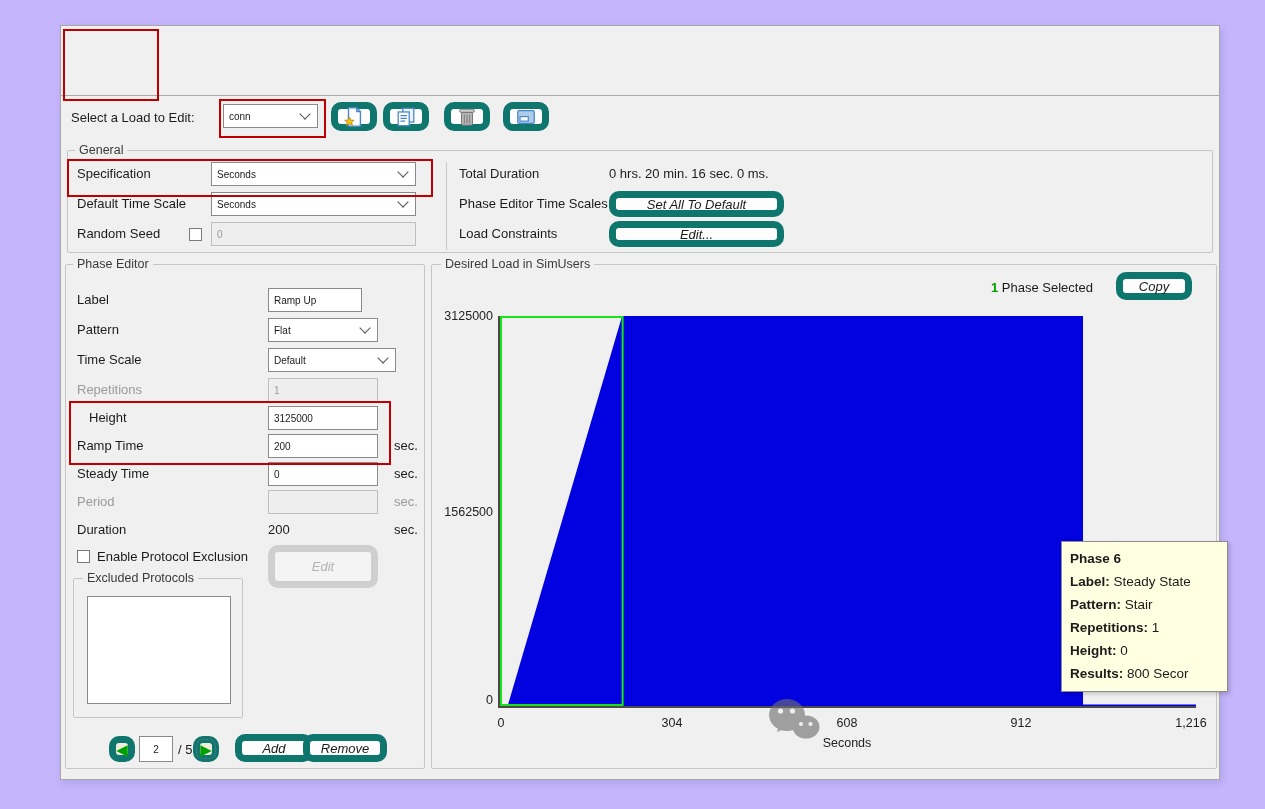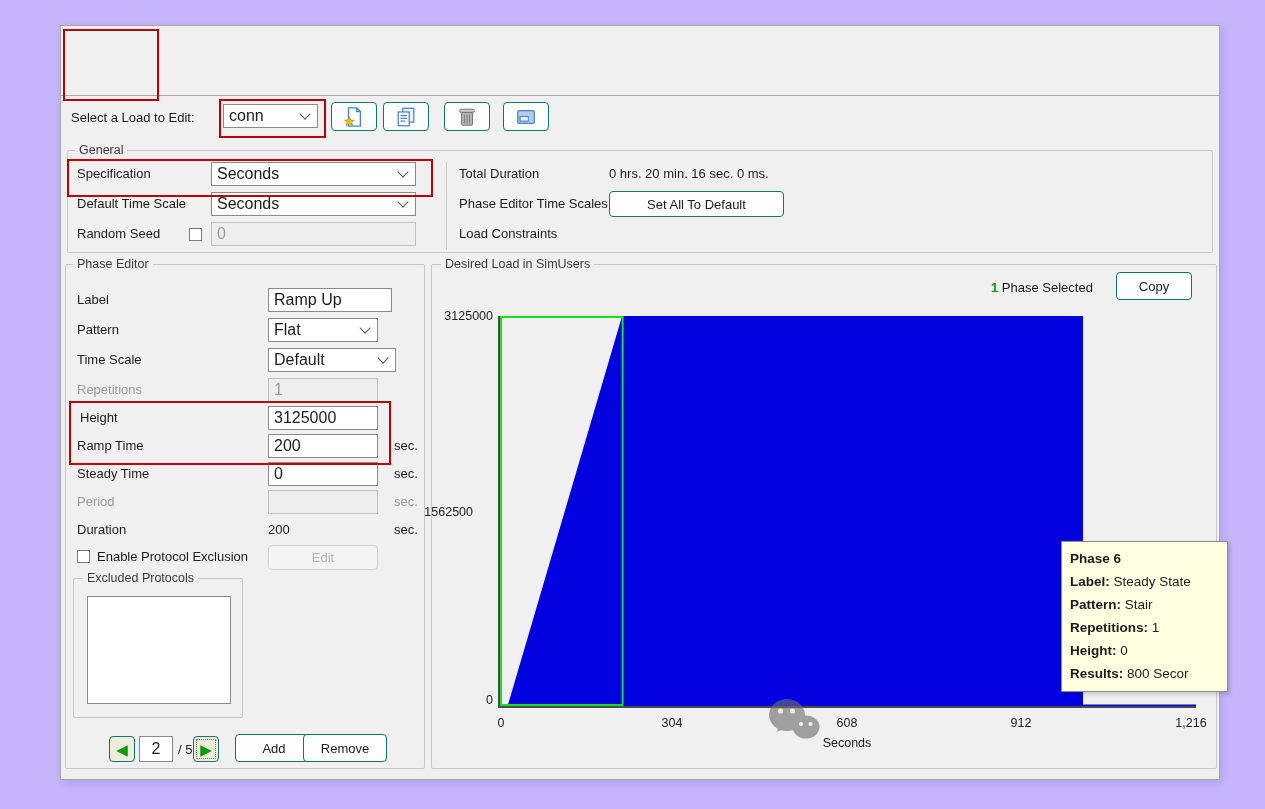"conn" .input, .combo { font-size: 16px -> 10px }
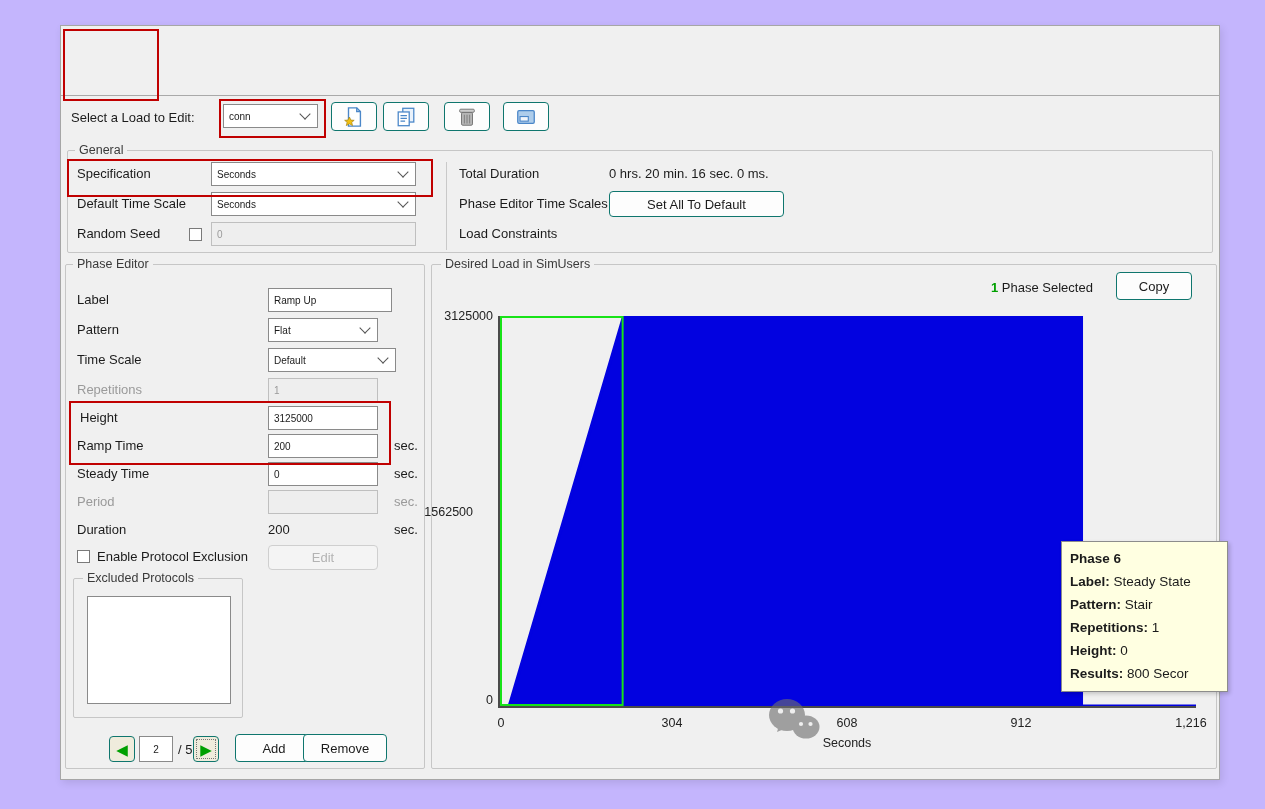"Set All To Default" .btn { border: 1px solid #0f766e -> 7px solid #0f766e; border-radius: 4px -> 10px; font-style: none -> italic }
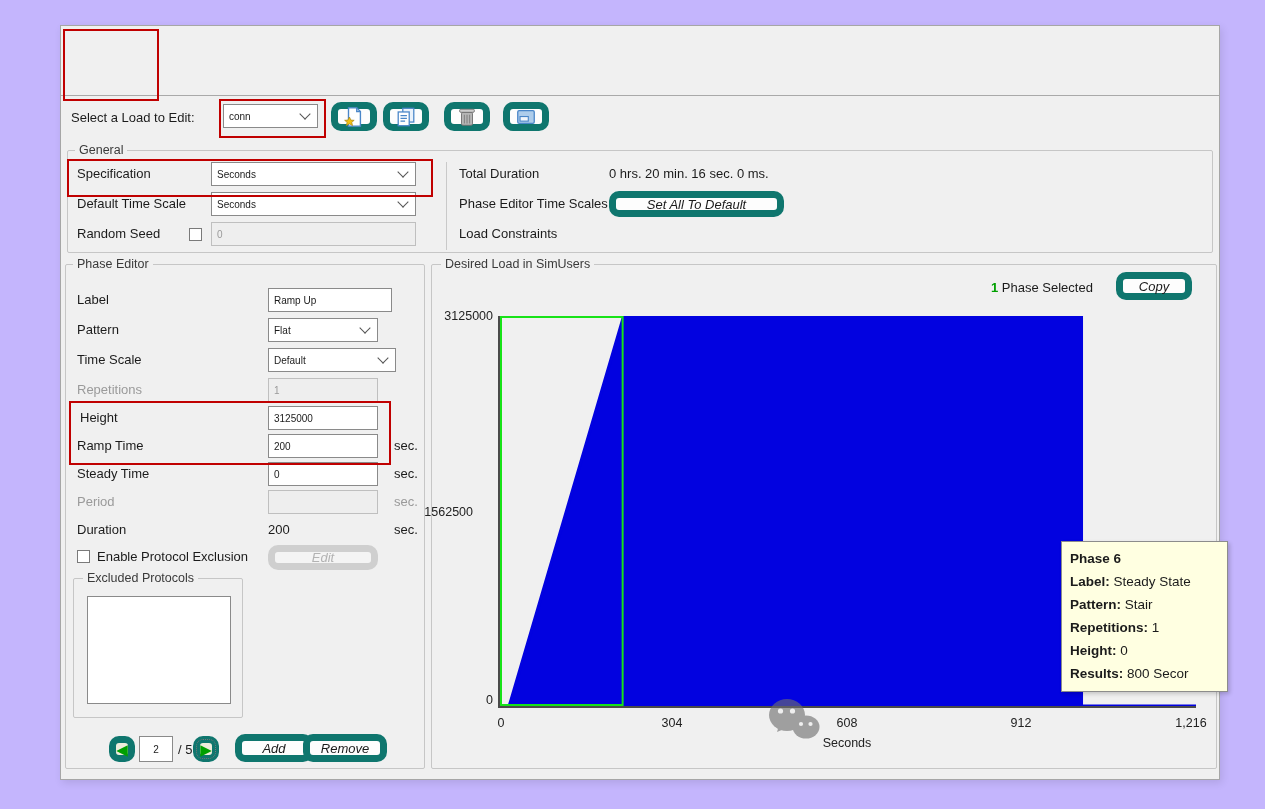"Edit..." div.btn { html: none -> <div>Edit...</div> }
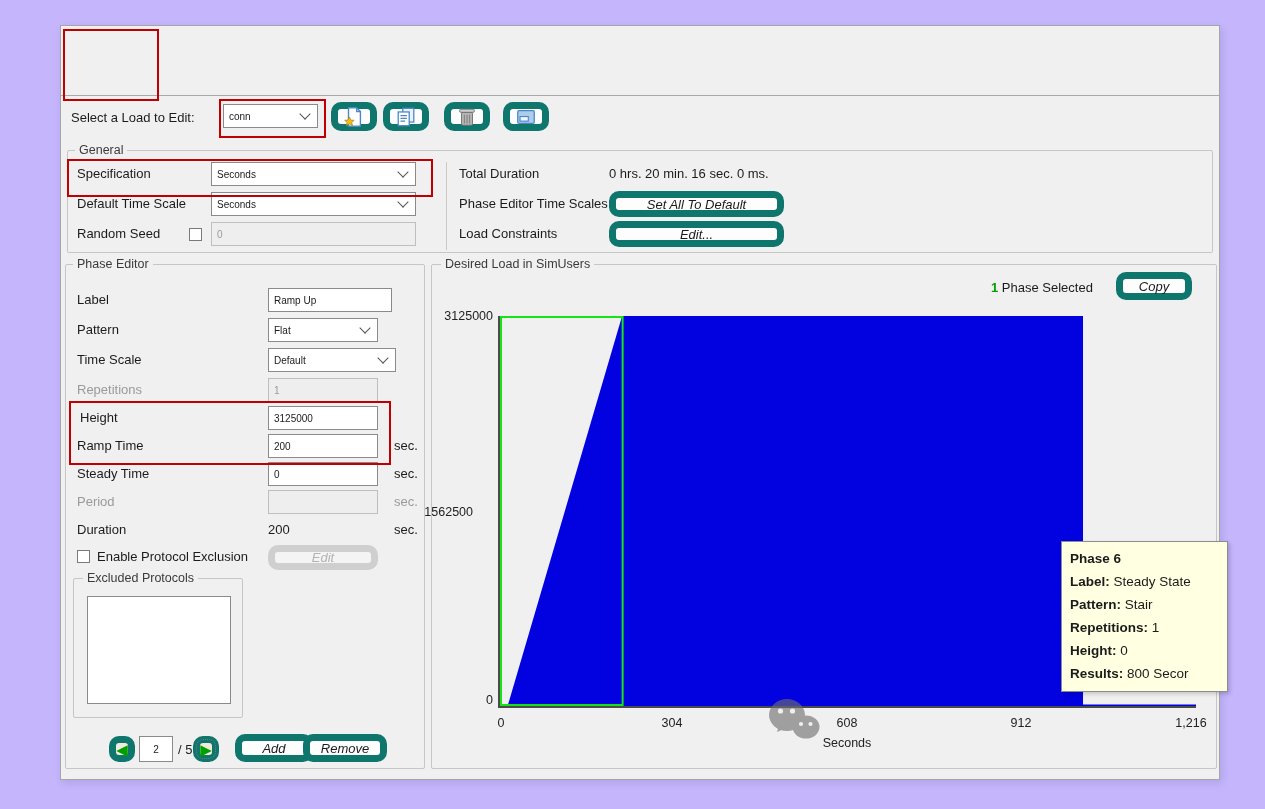"Ramp Up" input.input { width: 124px -> 94px }
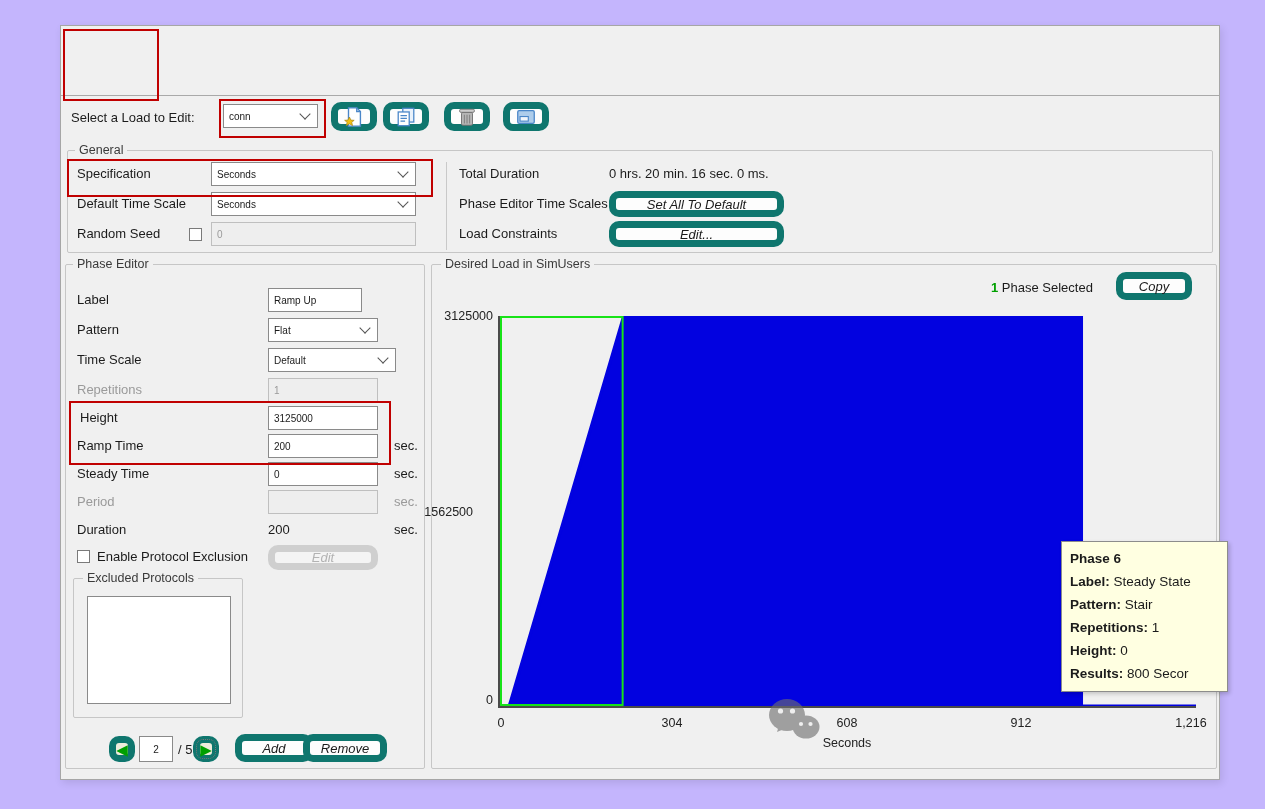"Height" div.lbl { left: 19px -> 28px }
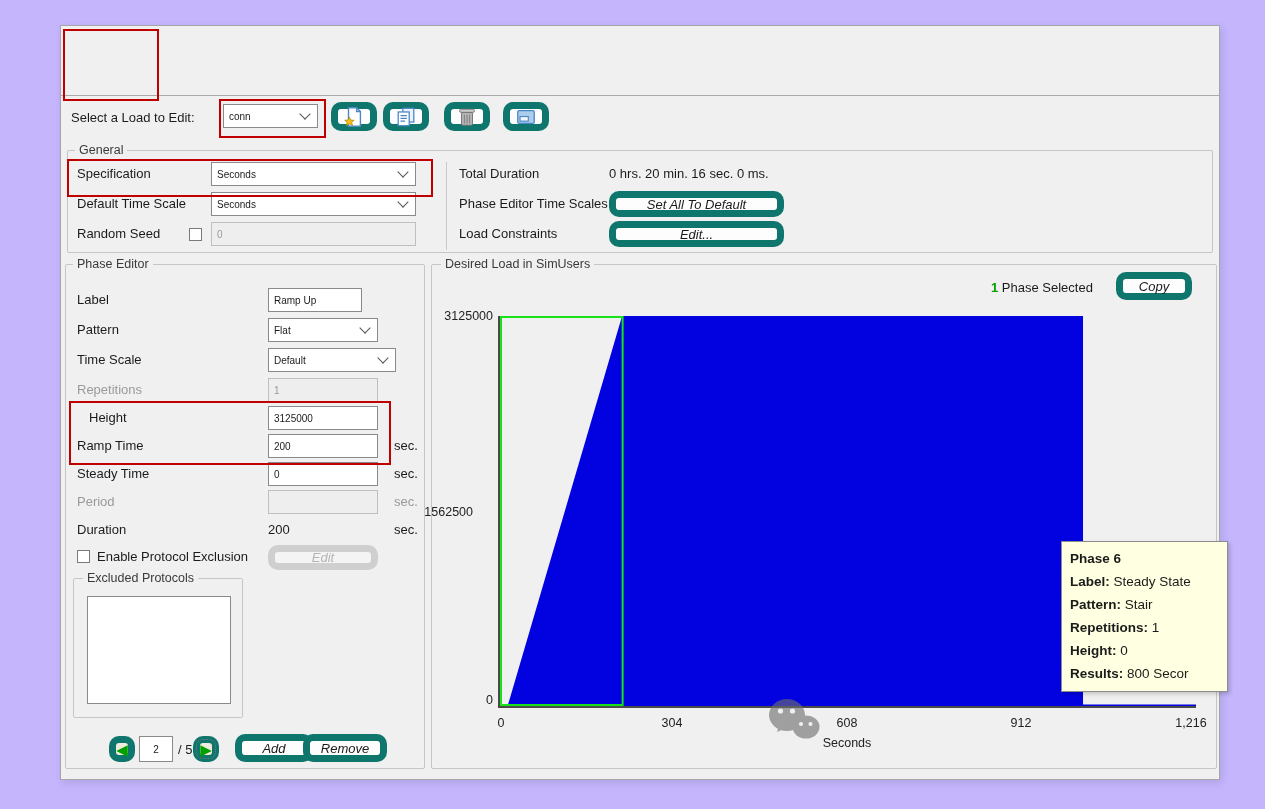"1562500" div.ylab { left: 328px -> 348px }
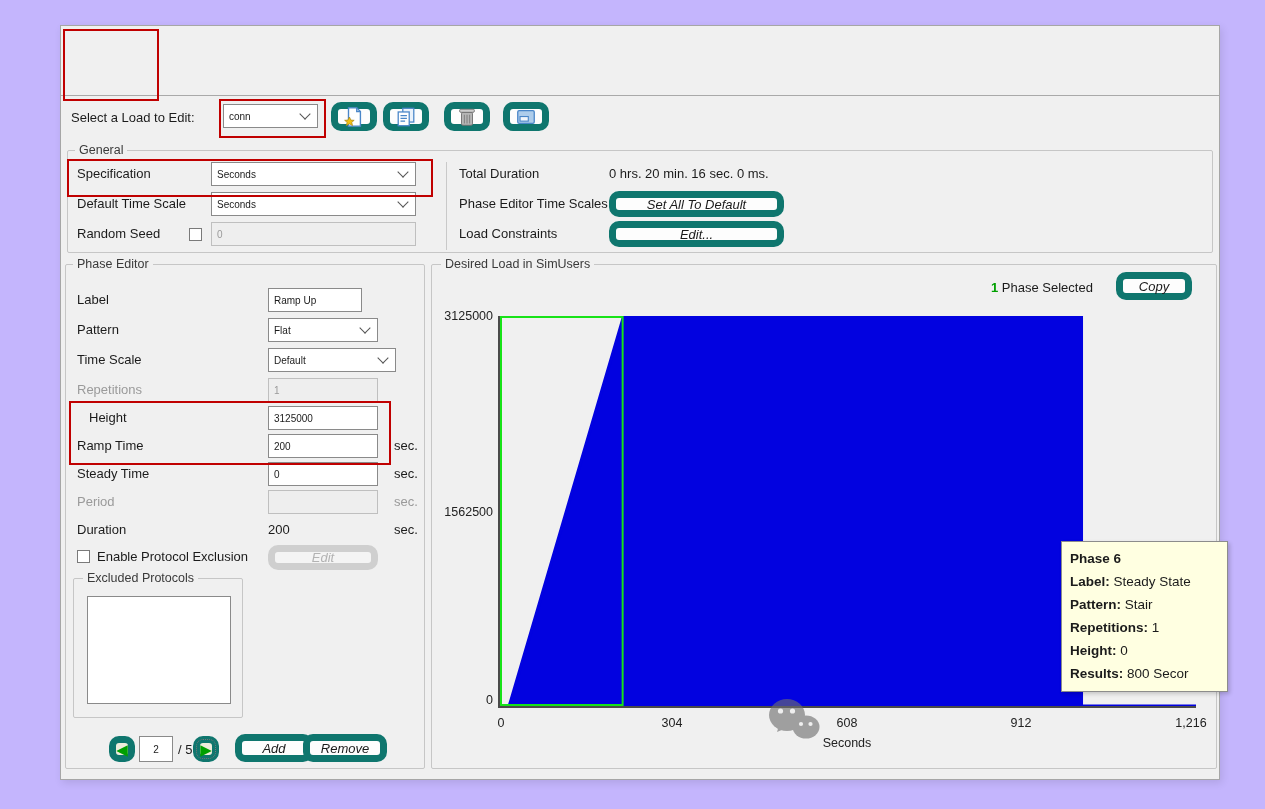"Edit" div.btn { height: 25px -> 43px }
